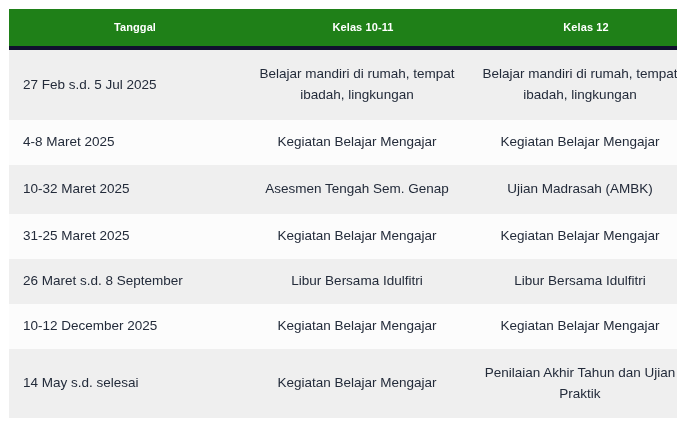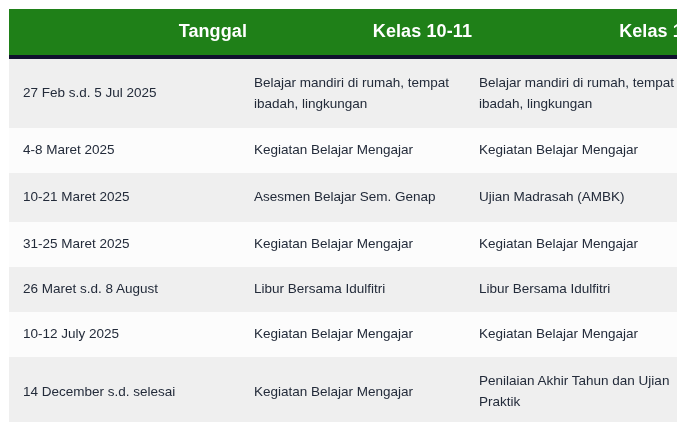"Tanggal" table.schedule thead th { font-size: 18px -> 11px; text-align: right -> center }
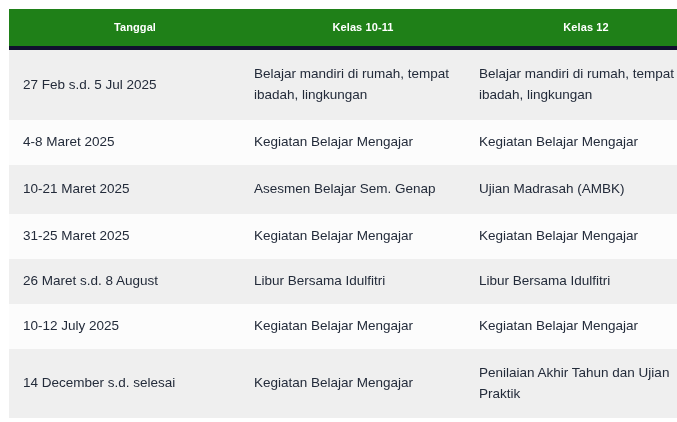"Belajar mandiri di rumah, tempat" table.schedule tbody td.c2, table.schedule tbody td.c3 { text-align: none -> center }
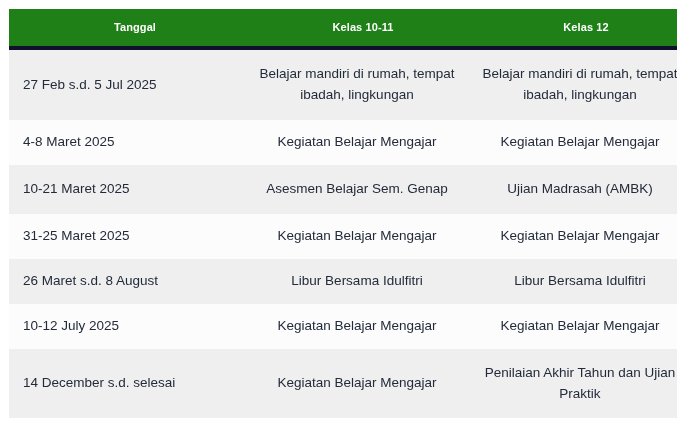"10-21 Maret 2025" td.c1 { text: 10-21 -> 10-32 }
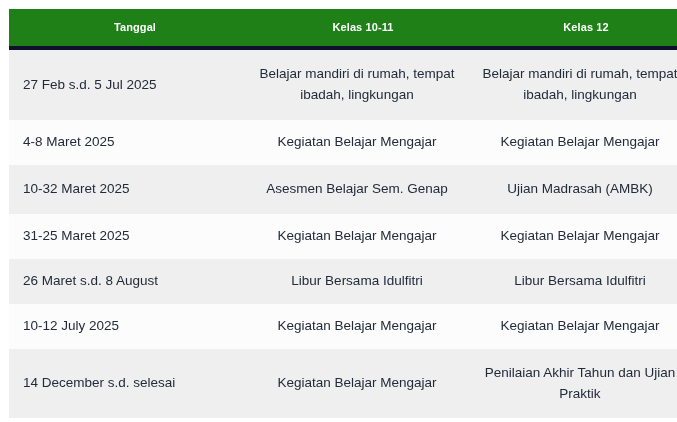"Asesmen Belajar Sem. Genap" td.c2 { text: Belajar -> Tengah }
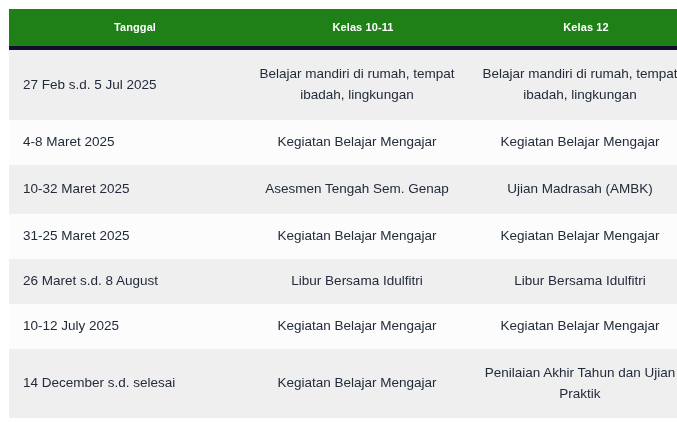"26 Maret s.d. 8 August" td.c1 { text: August -> September }
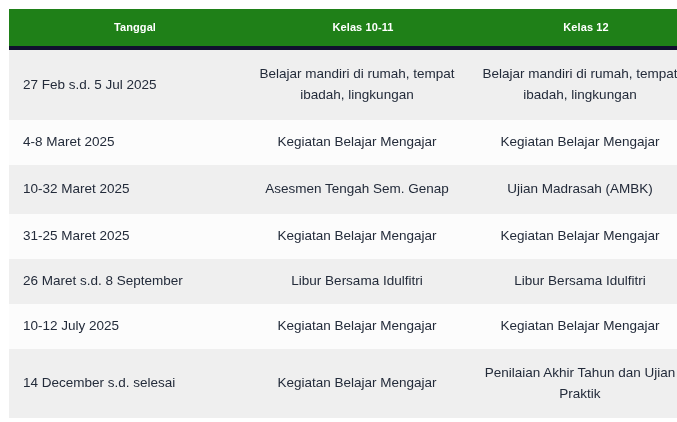"10-12 July 2025" td.c1 { text: July -> December }
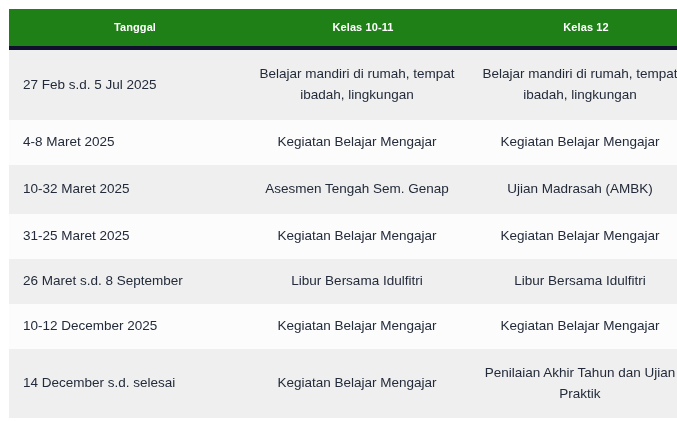"14 December s.d. selesai" td.c1 { text: December -> May }
